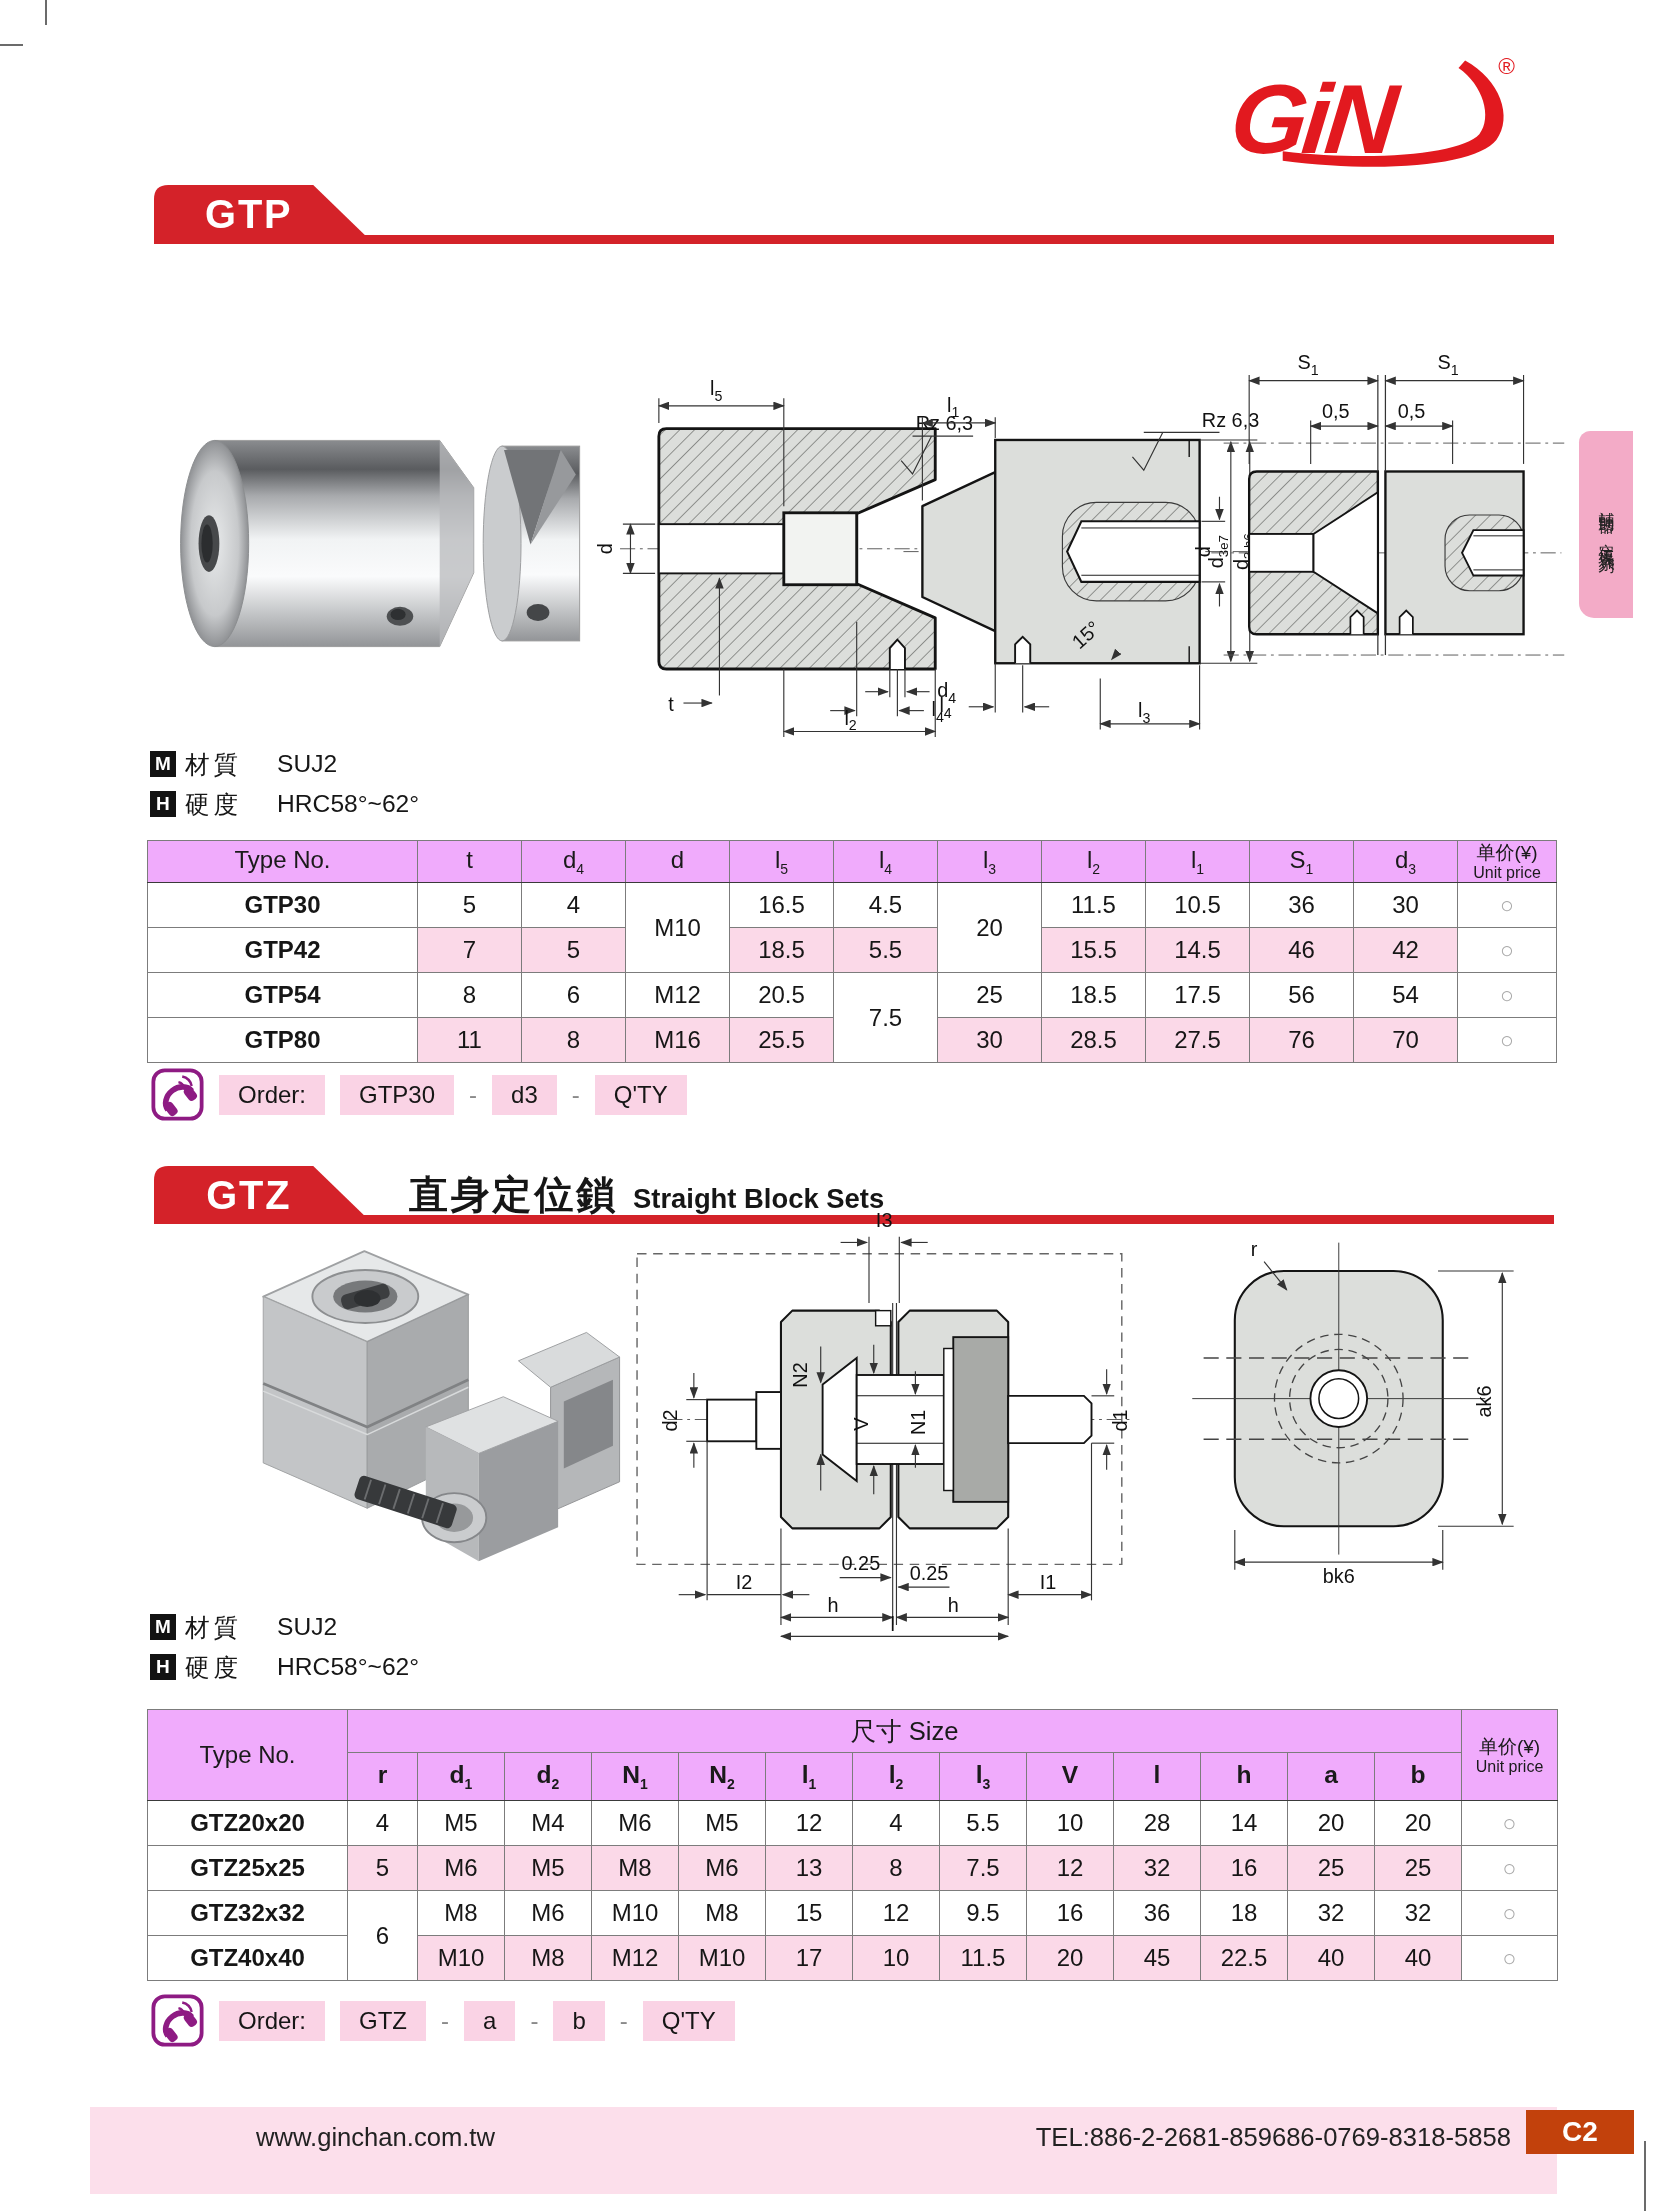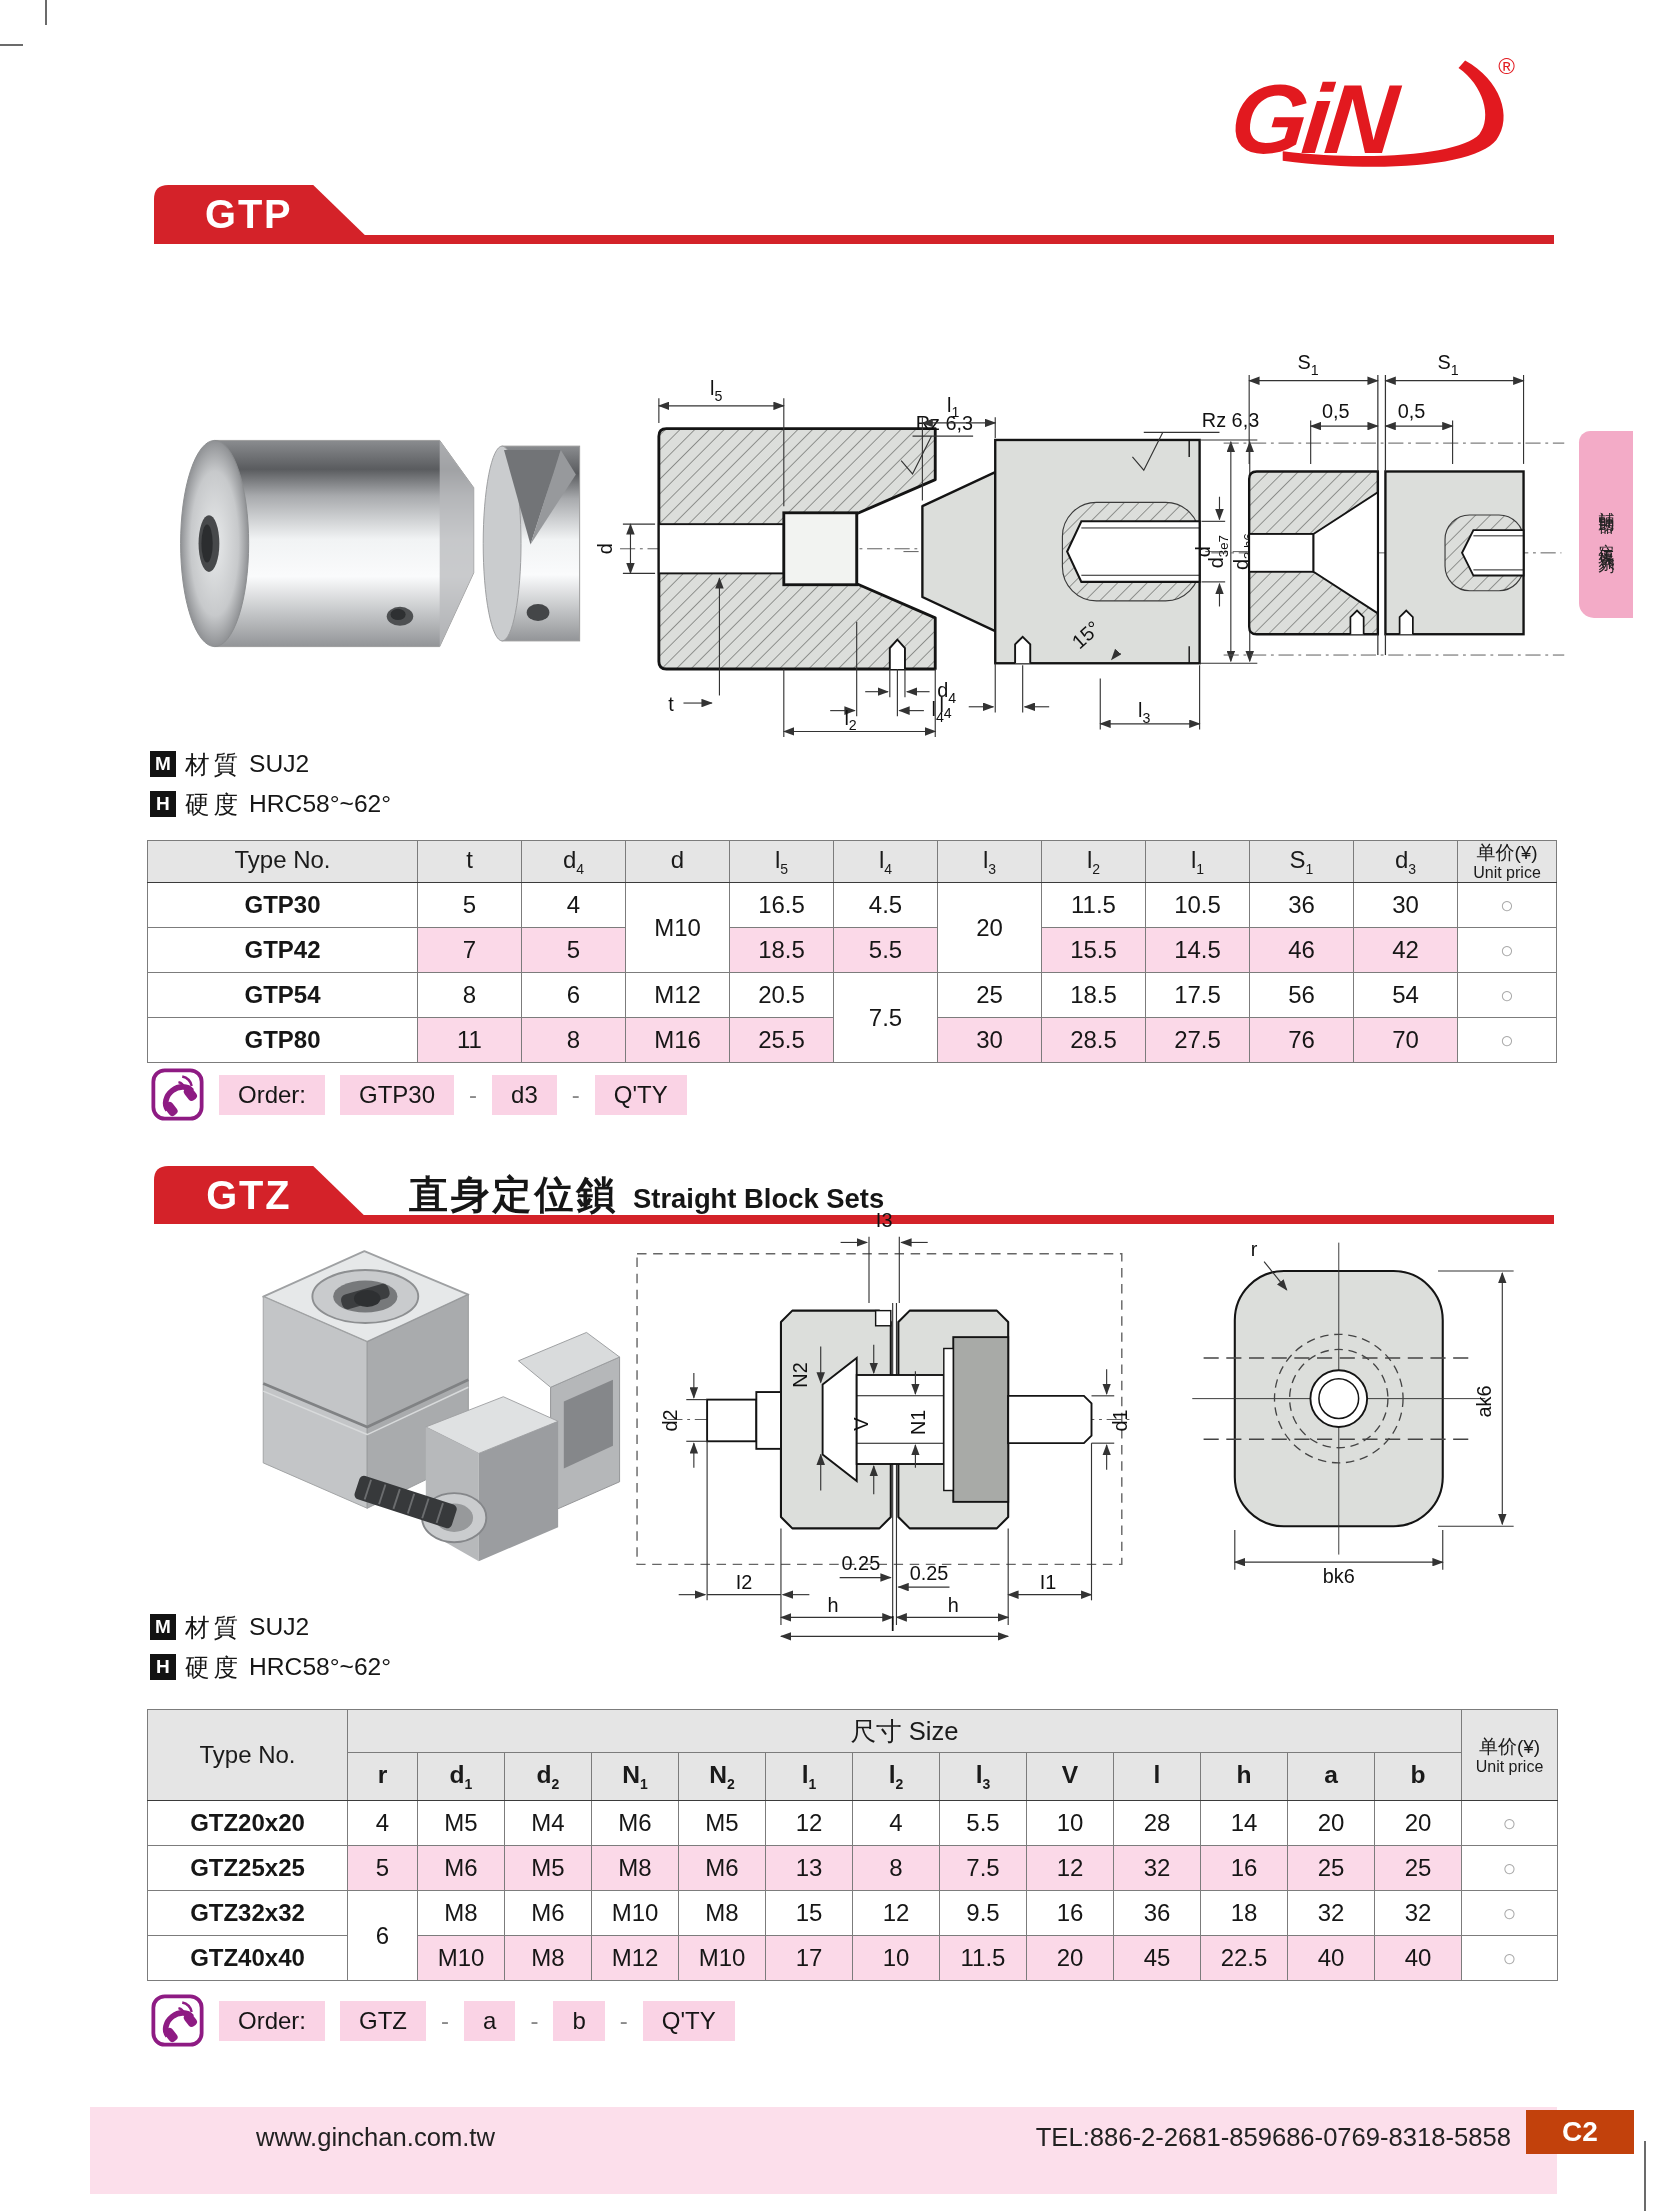"SUJ2" .mval { margin-left: none -> 28px }
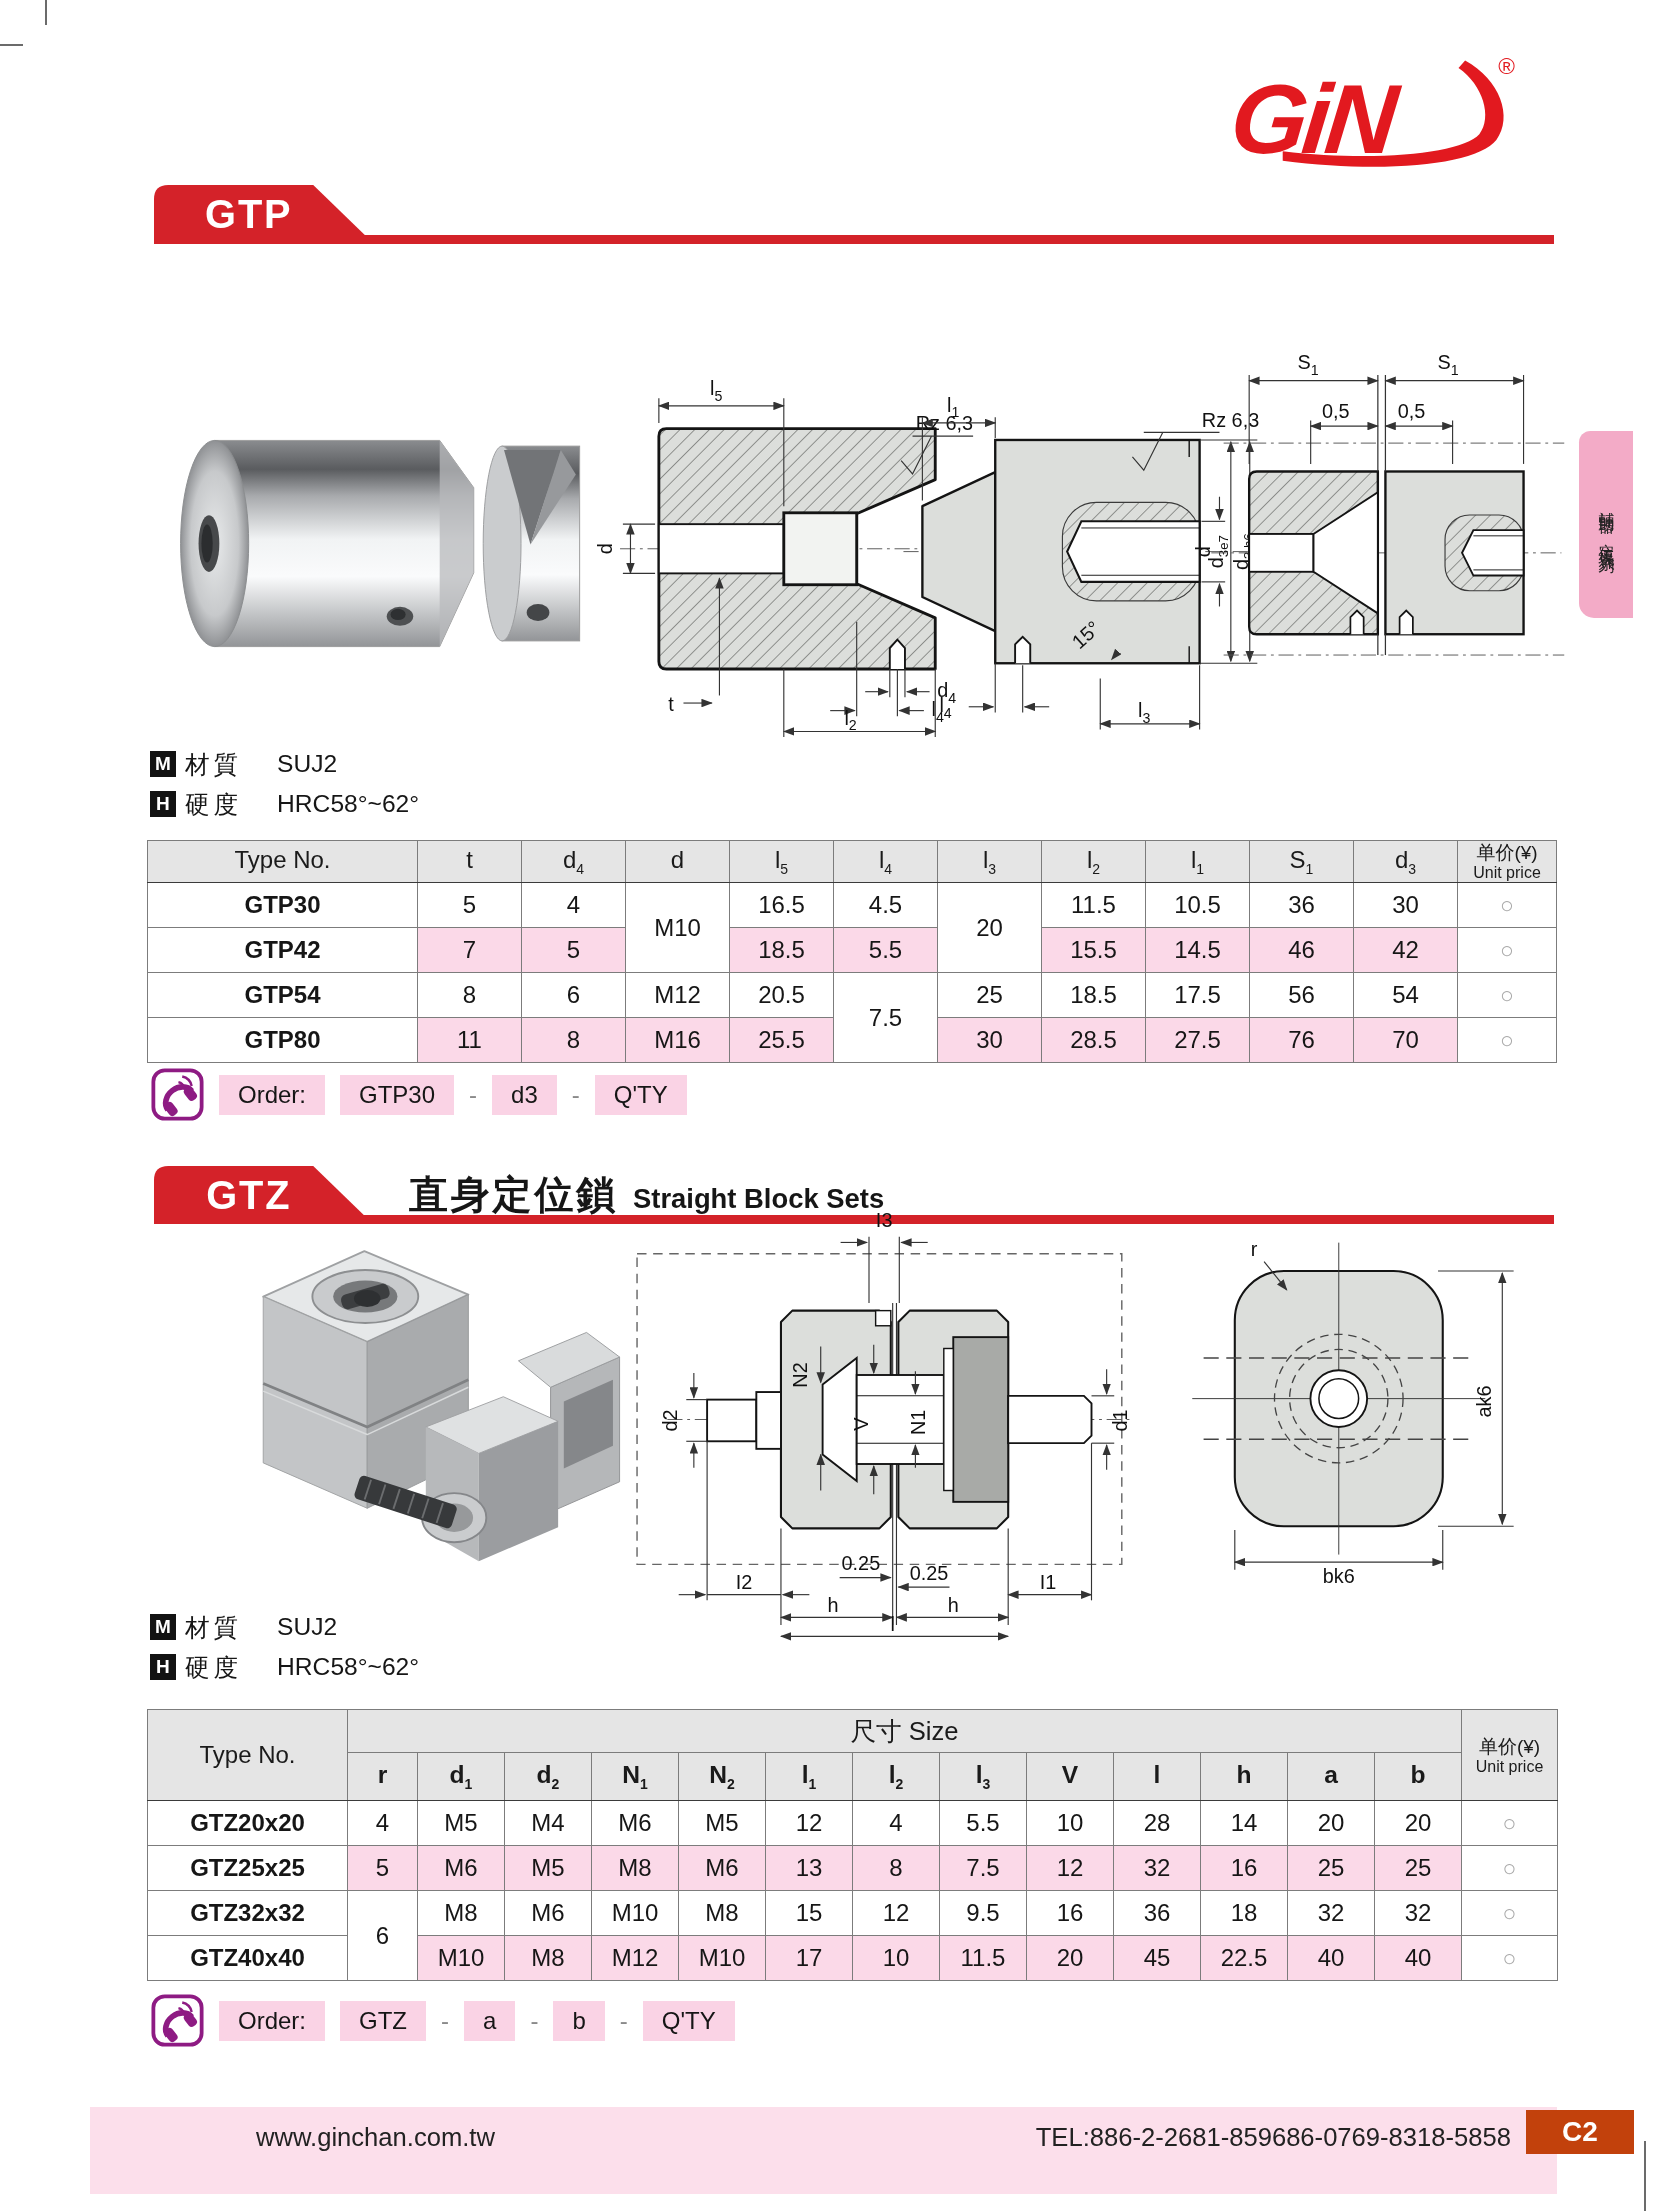"Type No." .ptable thead th { background: #e5e5e5 -> #f0abfc }
